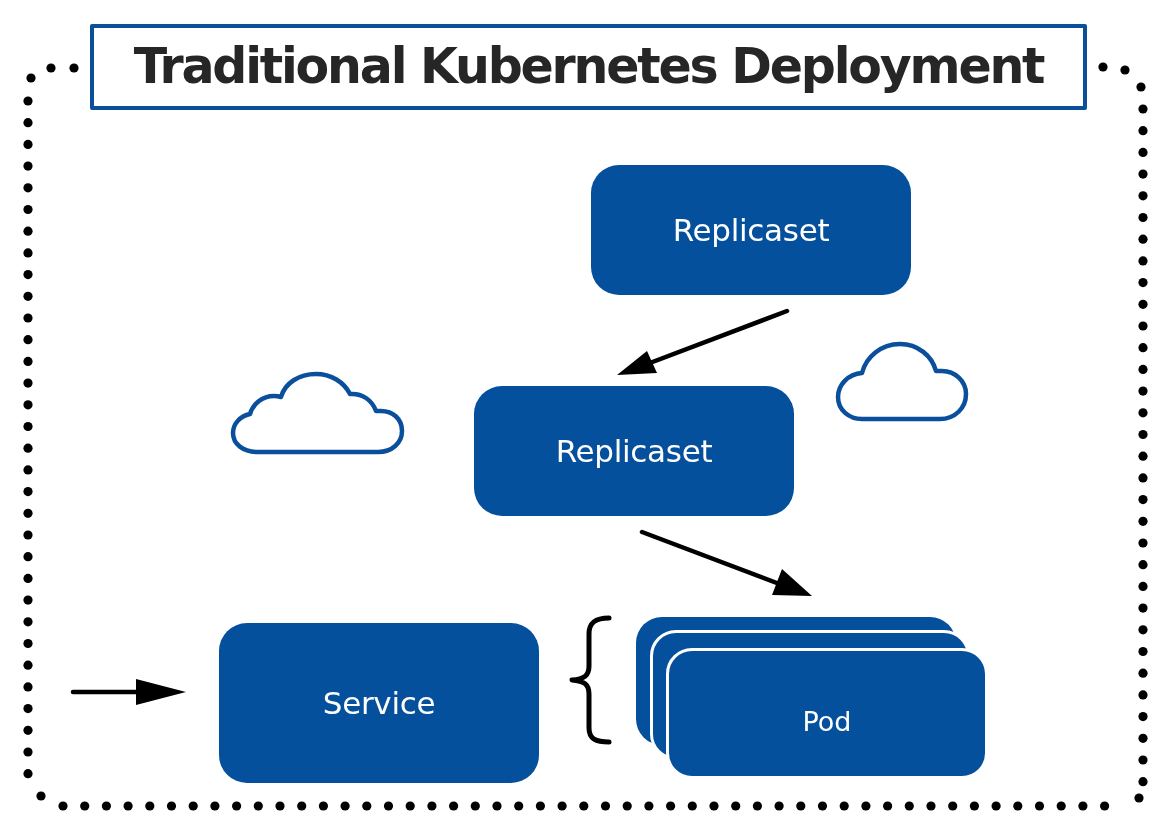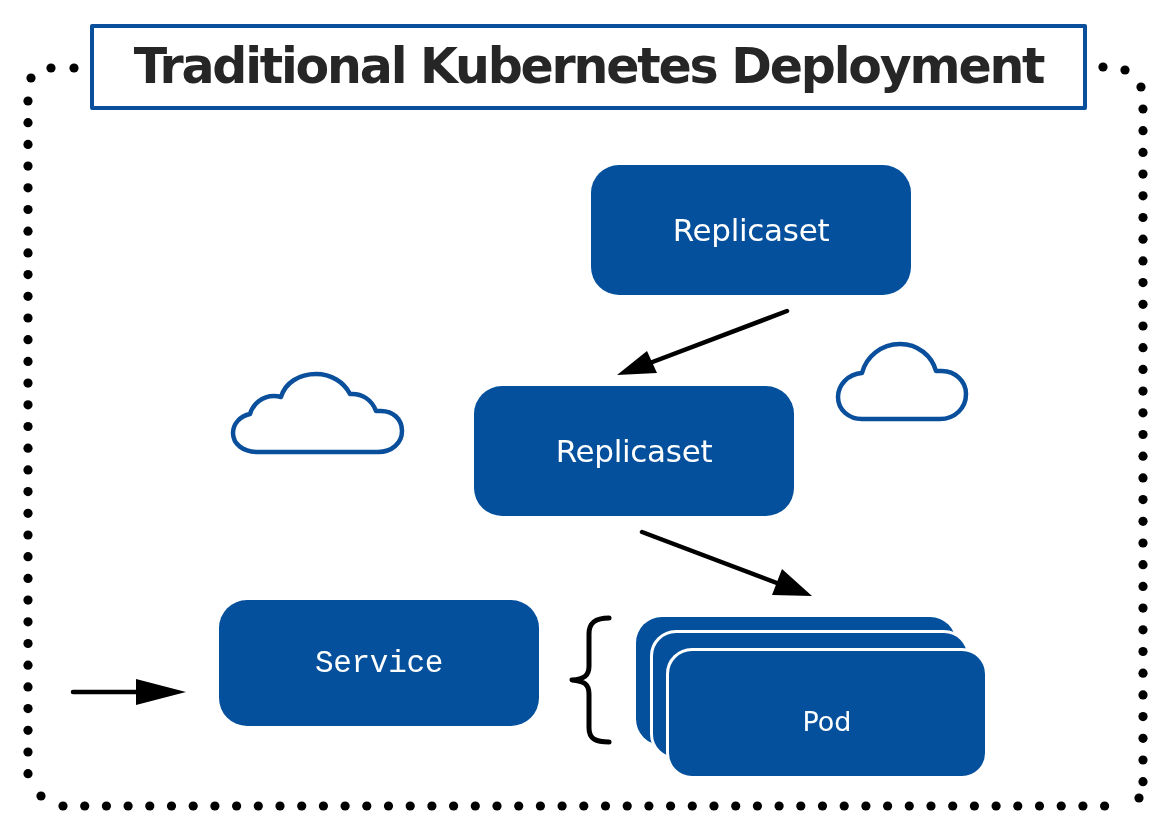"Service" .node.service { font-family: Liberation Mono, monospace -> none; height: 126px -> 160px; top: 600px -> 623px }
